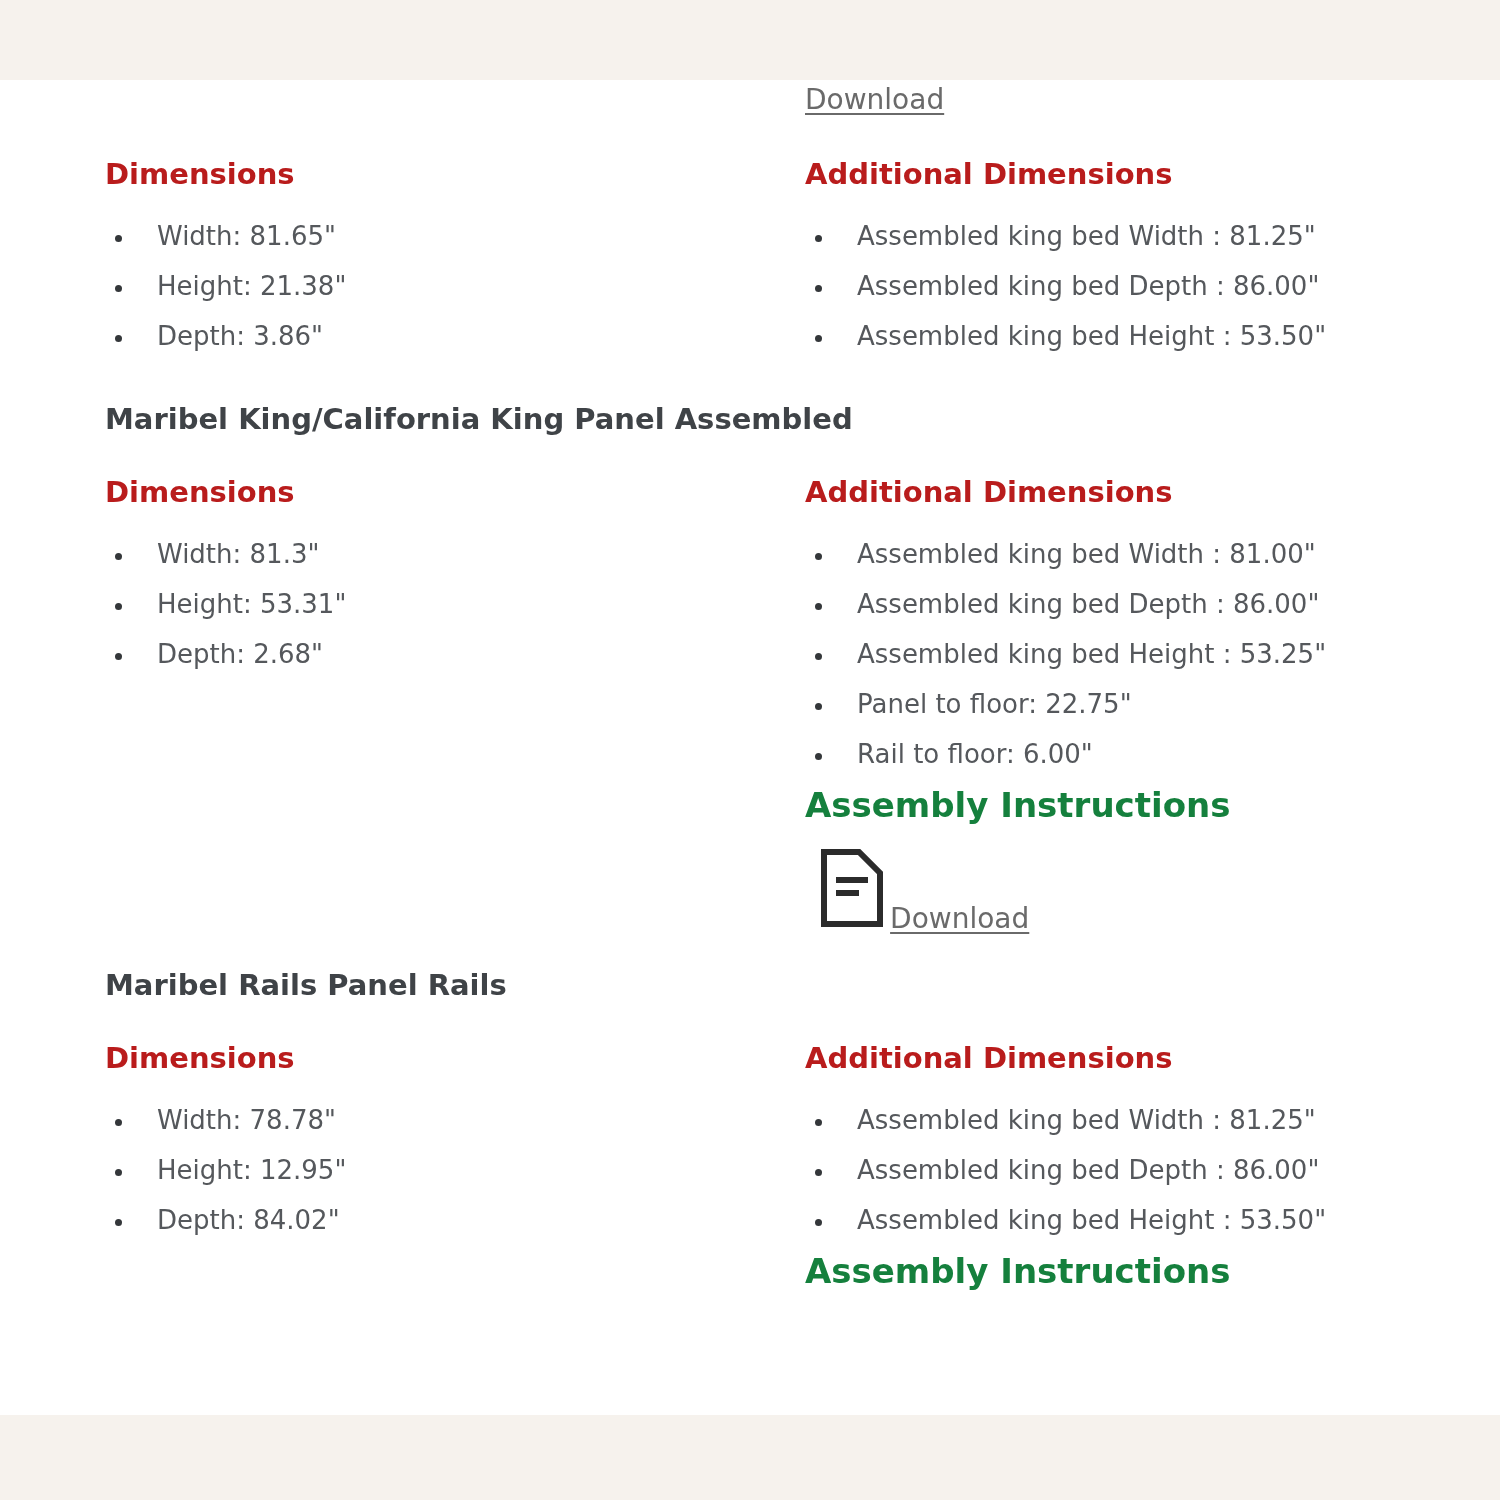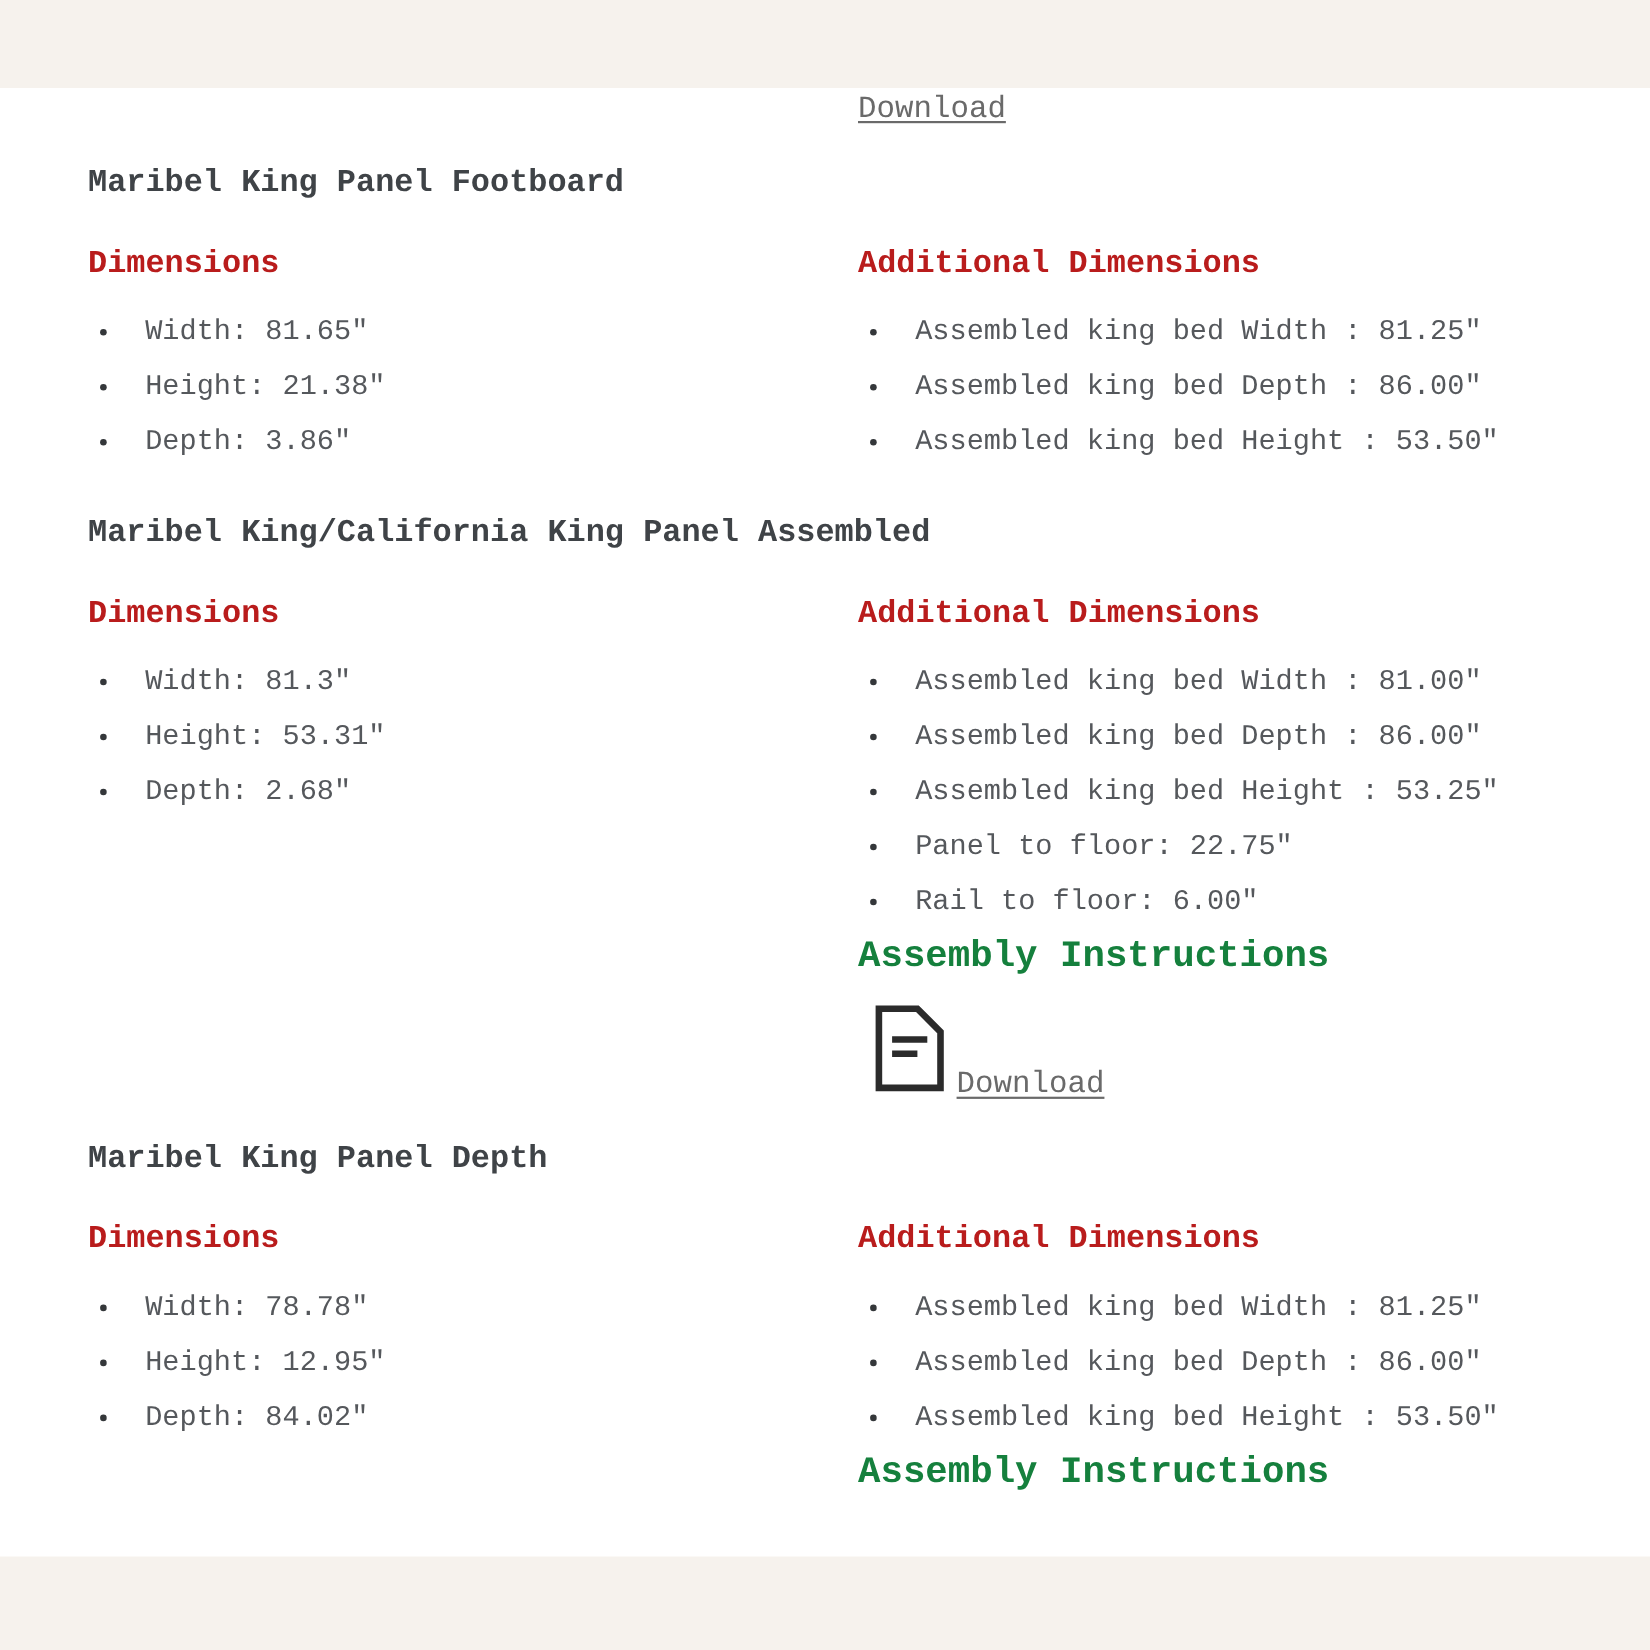"Download" .content { font-family: Liberation Mono, monospace -> none; padding: 0 90px 0 80px -> 0 90px 0 105px }
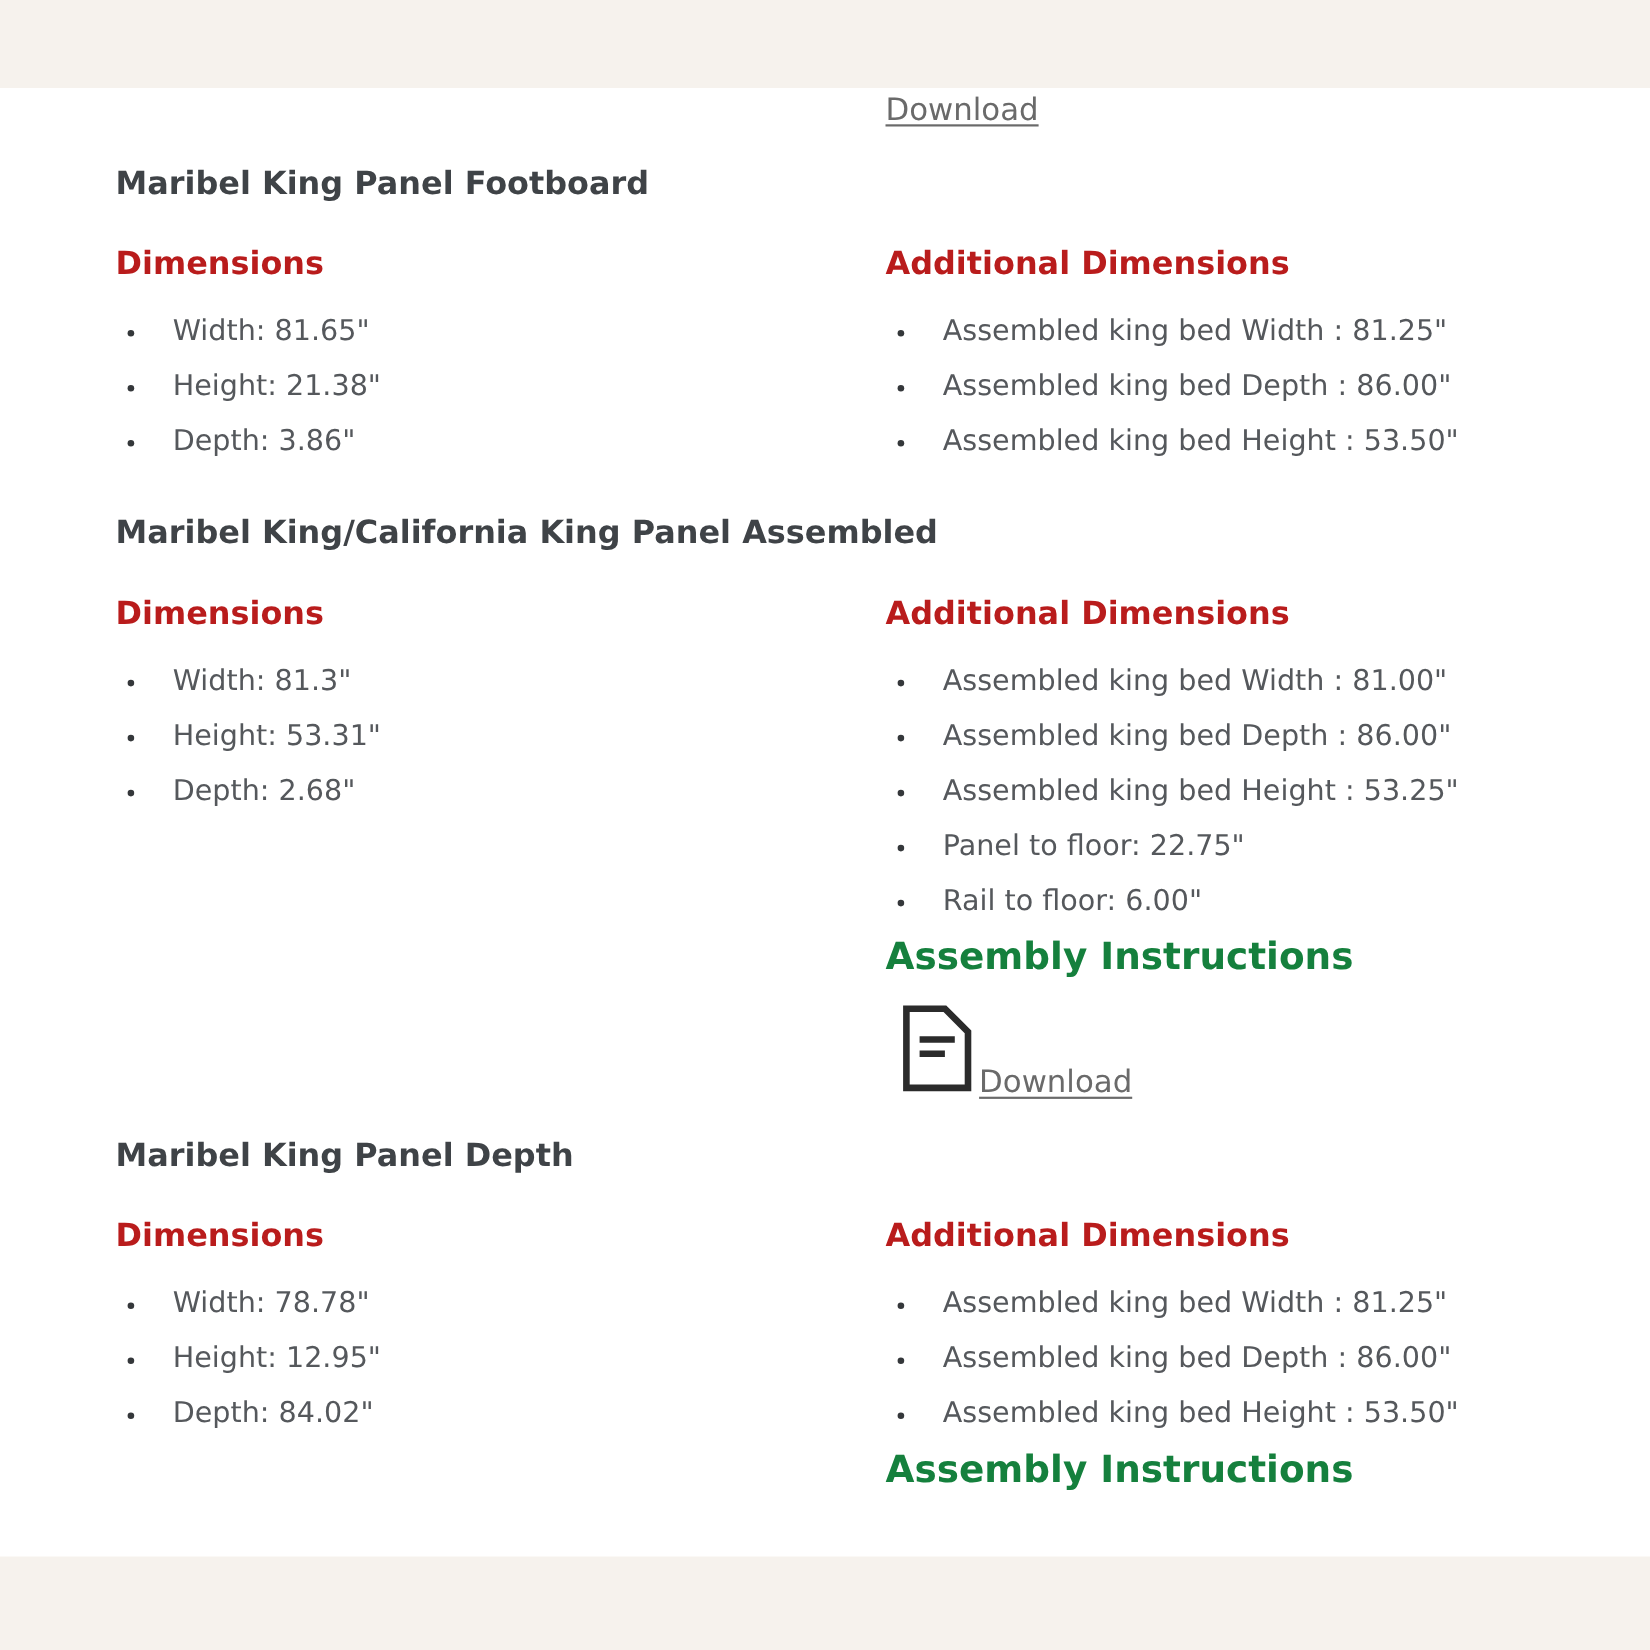"Maribel King Panel Footboard" h2.section-title { html: <h2>Maribel King Panel Footboard</h2> -> none }
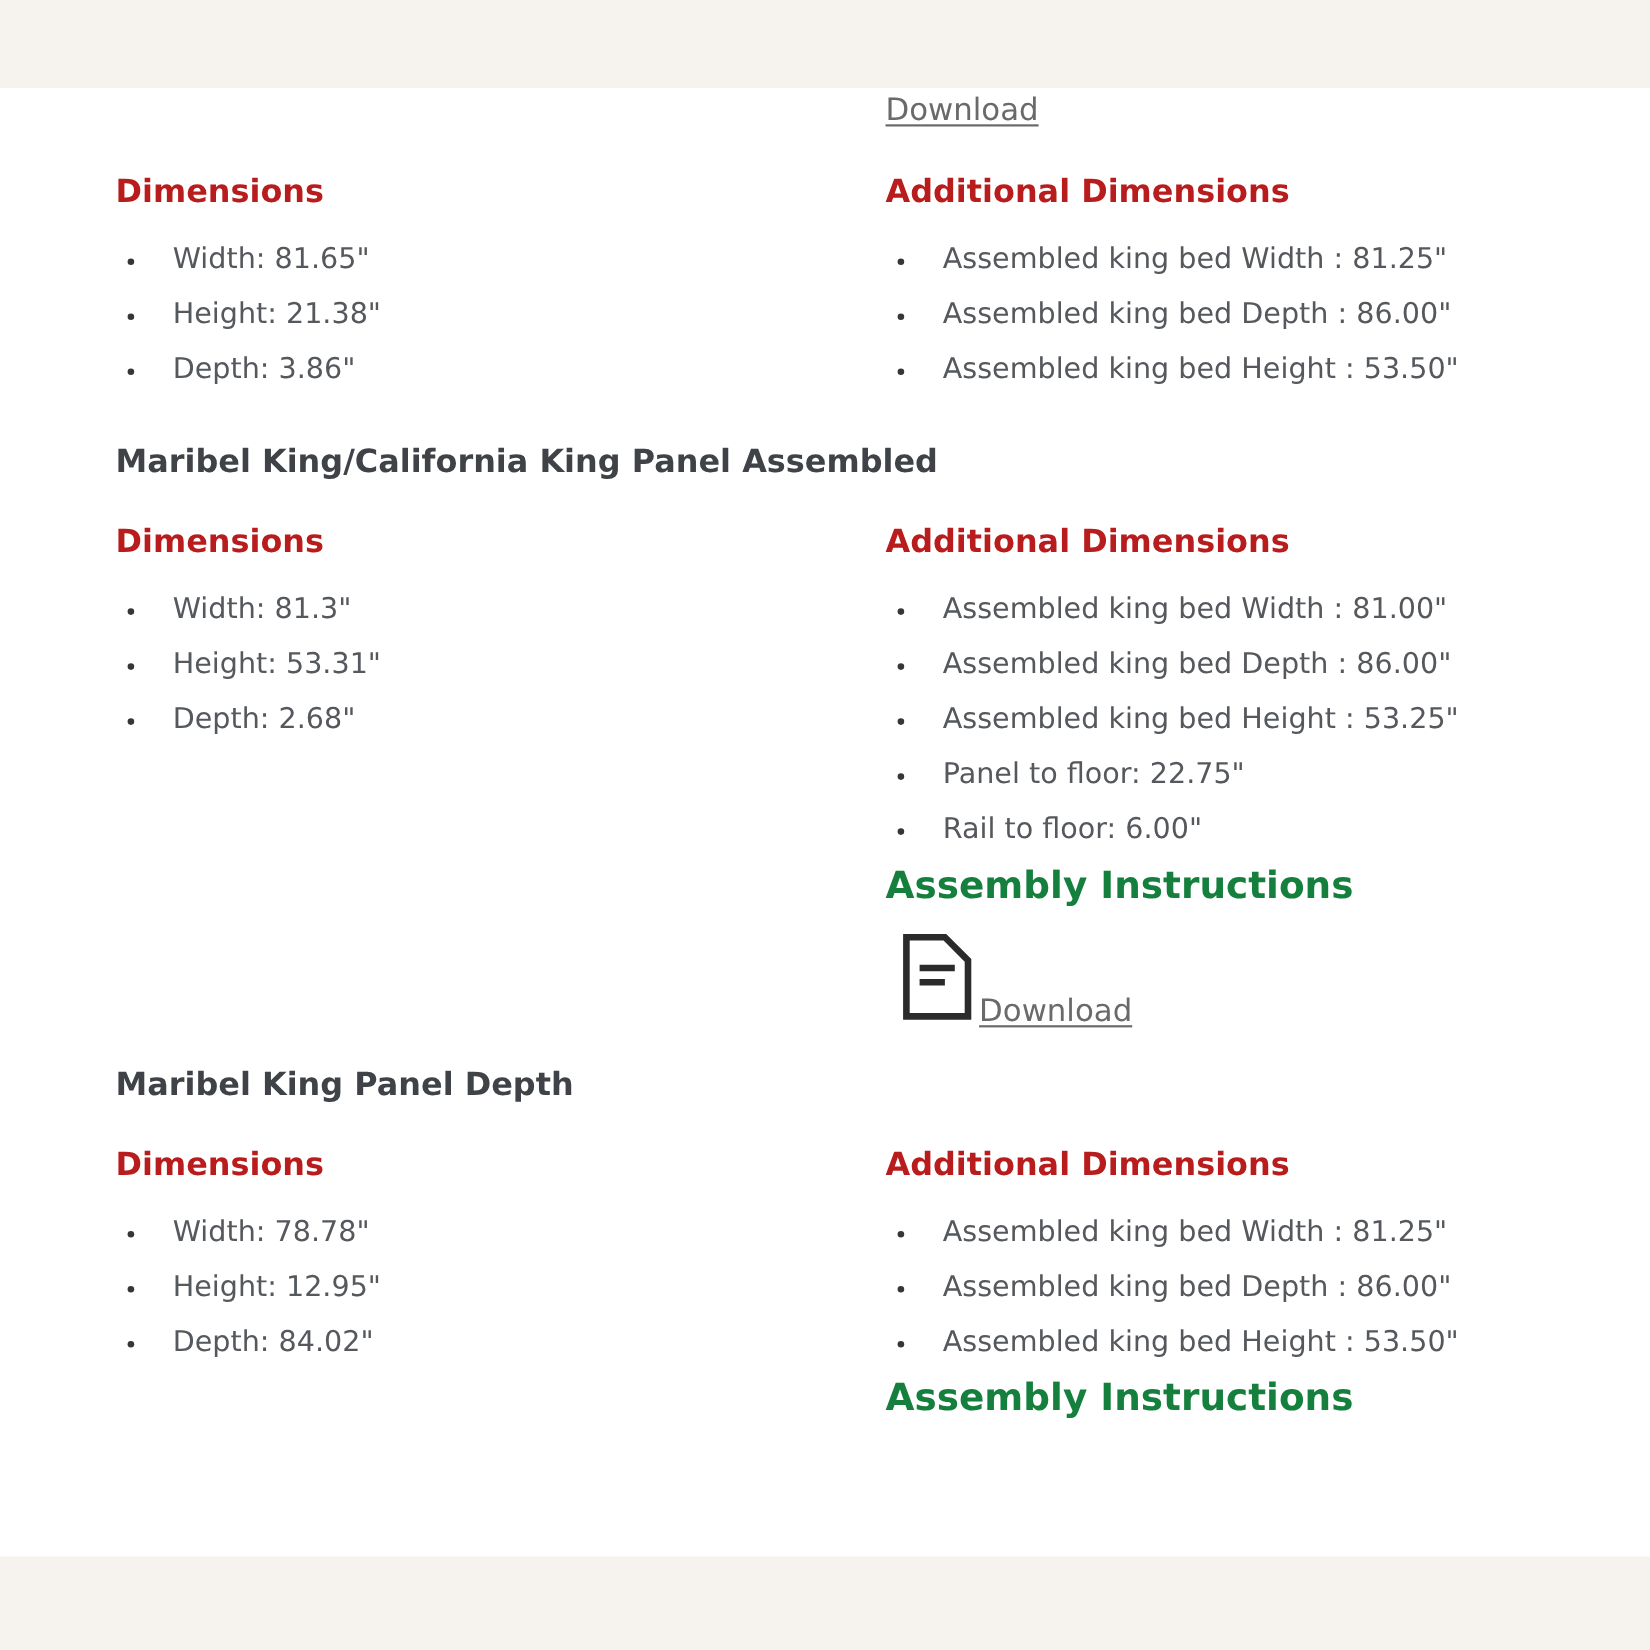"Maribel King Panel Depth" h2.section-title { text: King Panel Depth -> Rails Panel Rails }
